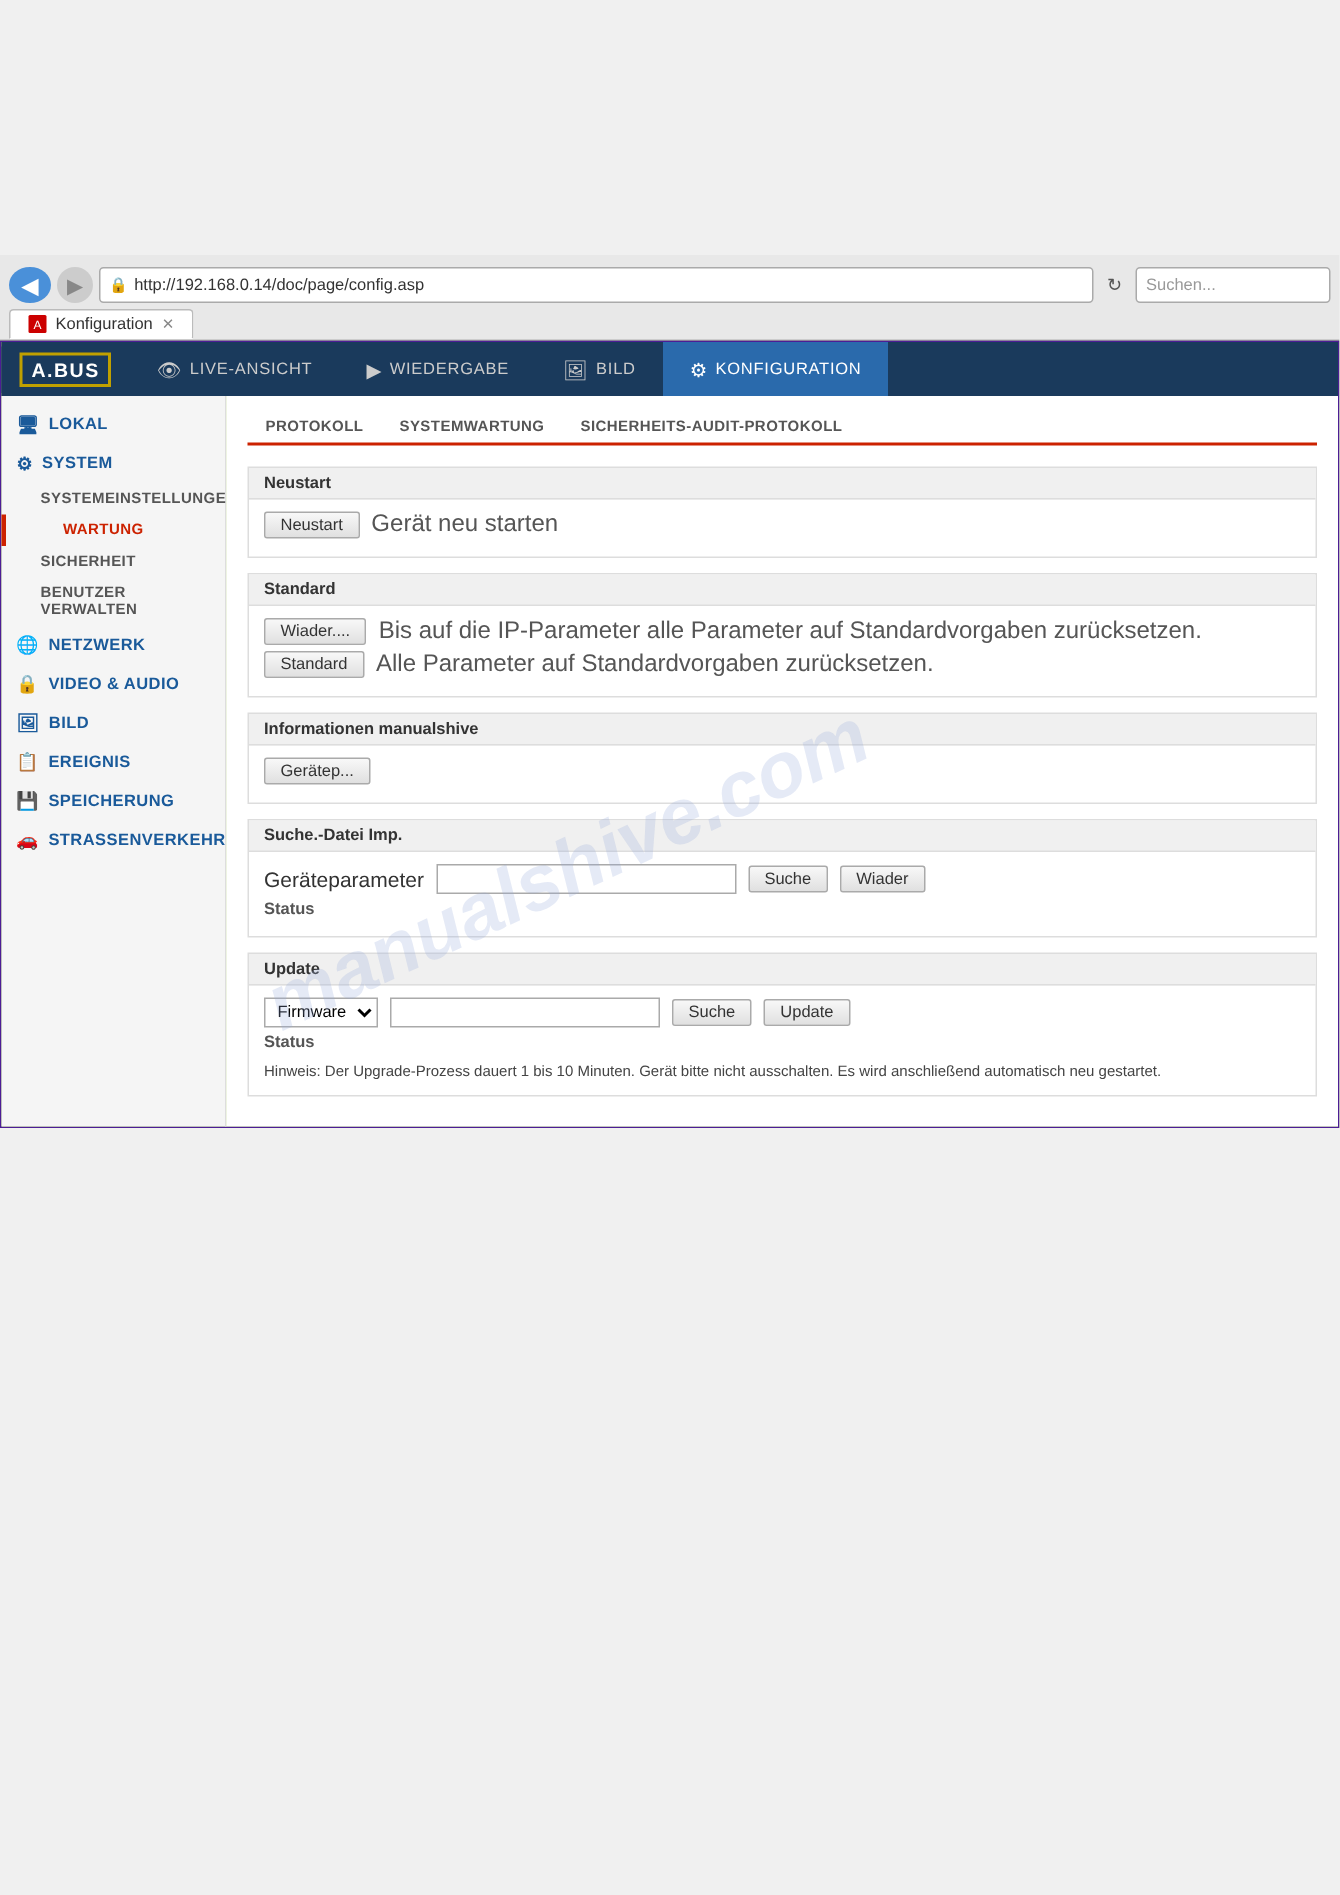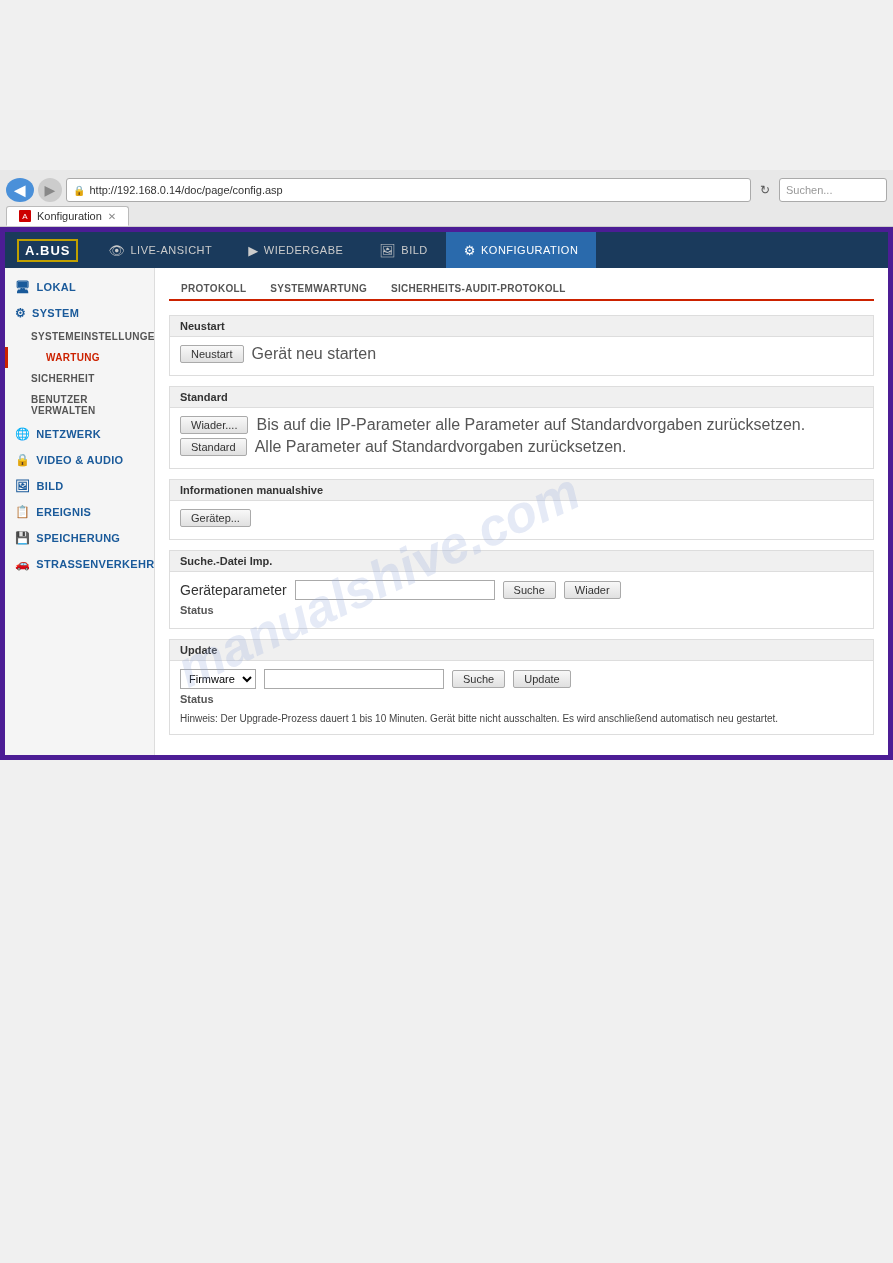"Suchen..." .browser-search-box { width: 108px -> 130px }
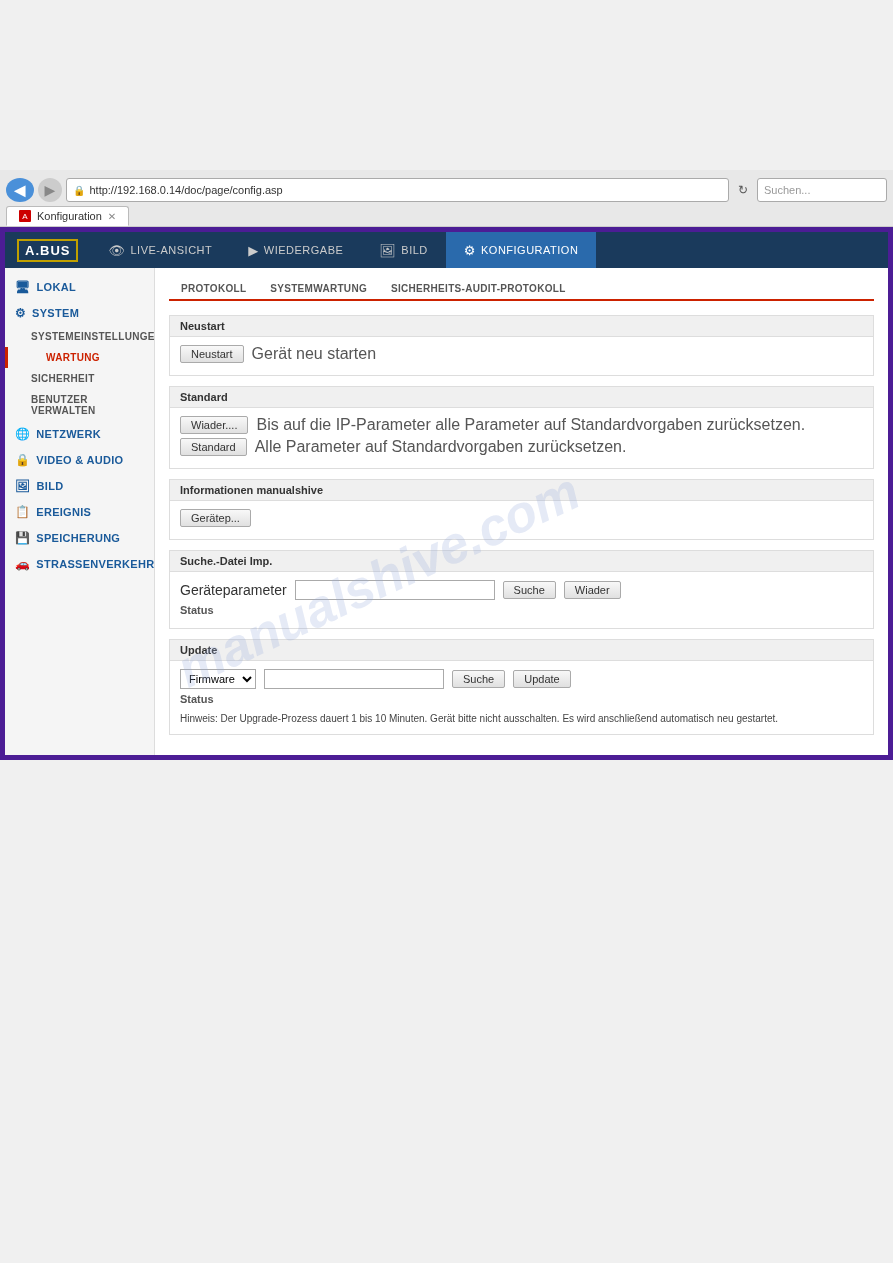"A.BUS" .app-container { border: 5px solid #4c1d95 -> 1px solid #4c1d95 }
